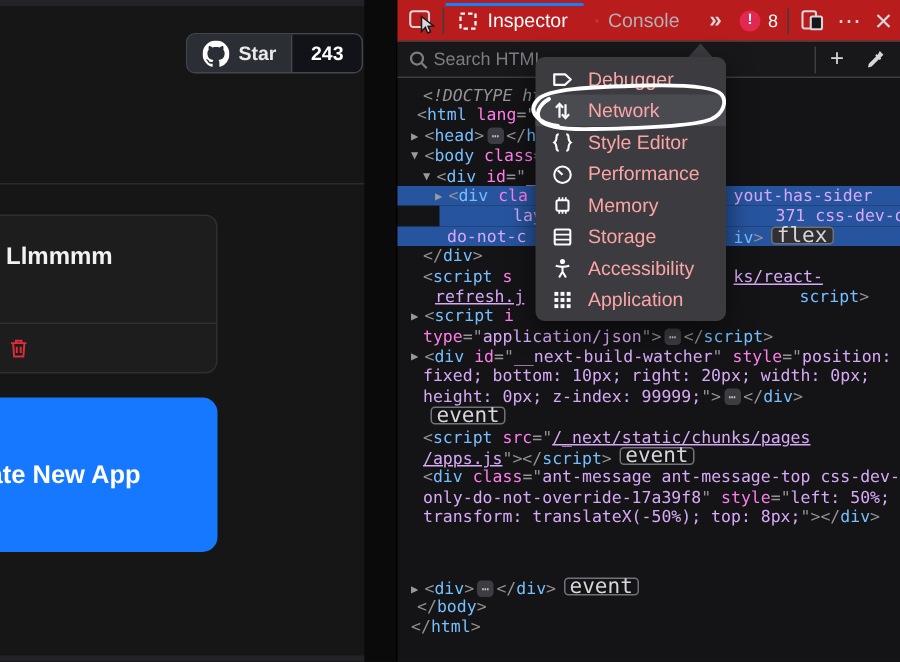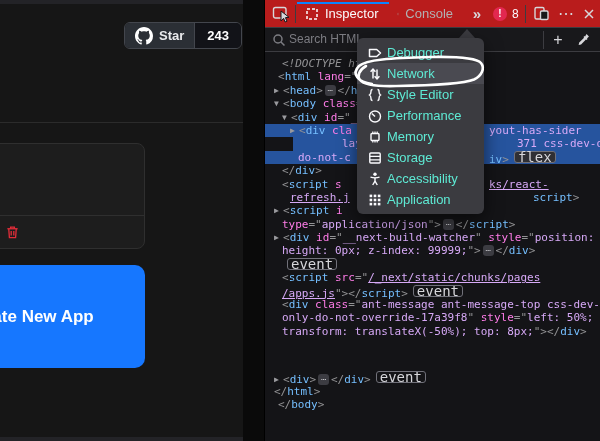"Debugger" .menu-row { color: #5eead4 -> #fca5a5; gap: 4px -> 9px }
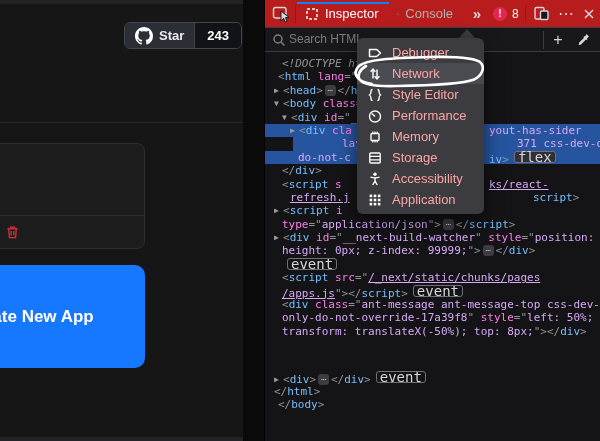"Llmmmm" div.card-title { html: none -> <div>Llmmmm</div> }
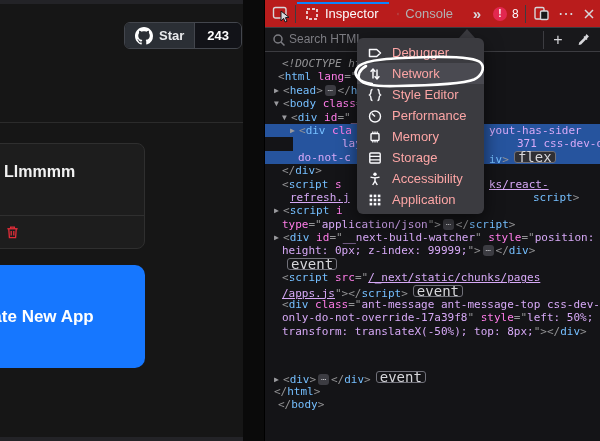"fixed; bottom: 10px; right: 20px;" div.mline { html: none -> <div><span>fixed; bottom: 10px; right: 20px; width: 0px;</span></div> }
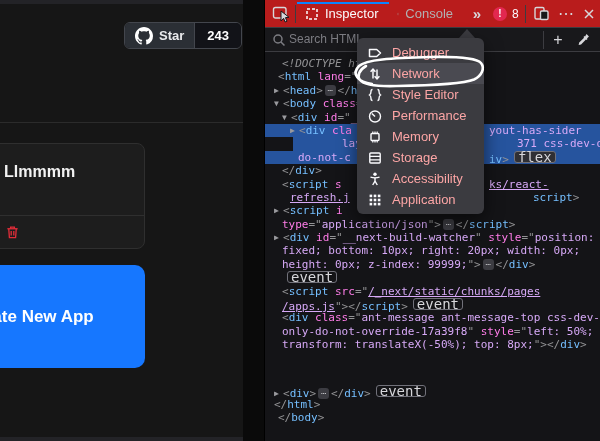"</html>" div.mline { order: before "</body>" -> after "</body>" }
